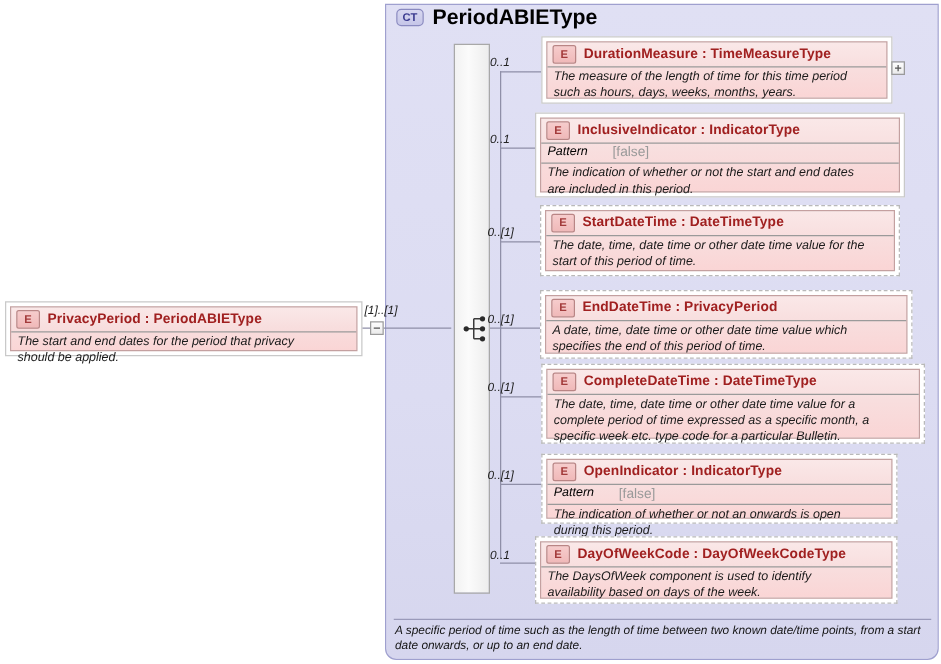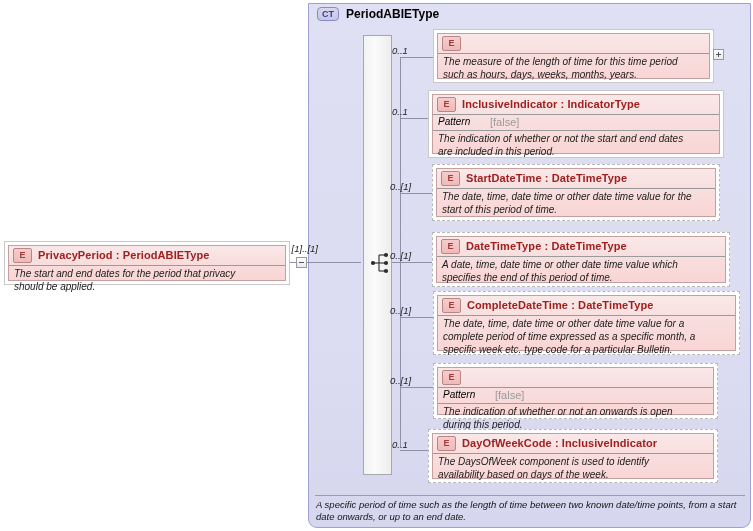"PeriodABIEType" .cttitle { font-size: 12px -> 17px }
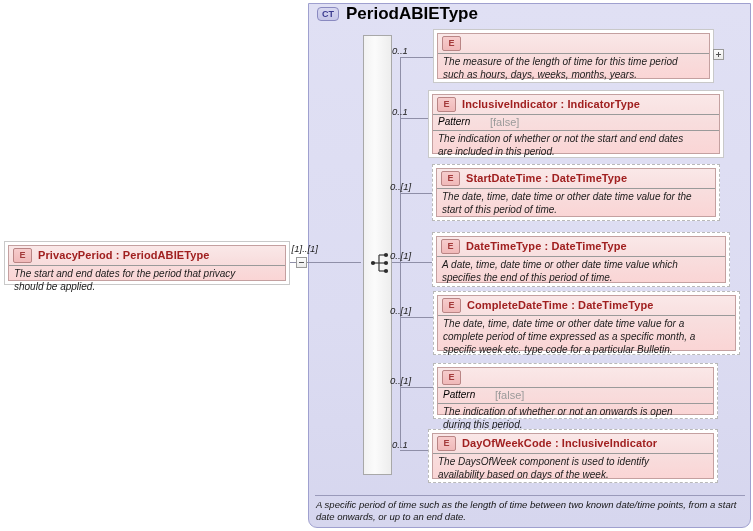"DurationMeasure : TimeMeasureType" span.etitle { html: none -> <span>DurationMeasure : TimeMeasureType</span> }
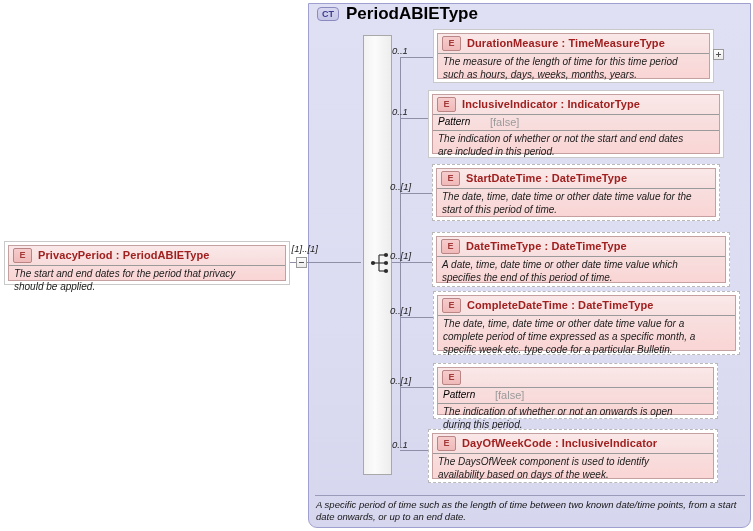"DateTimeType : DateTimeType" span.etitle { text: DateTimeType : DateTimeType -> EndDateTime : PrivacyPeriod }
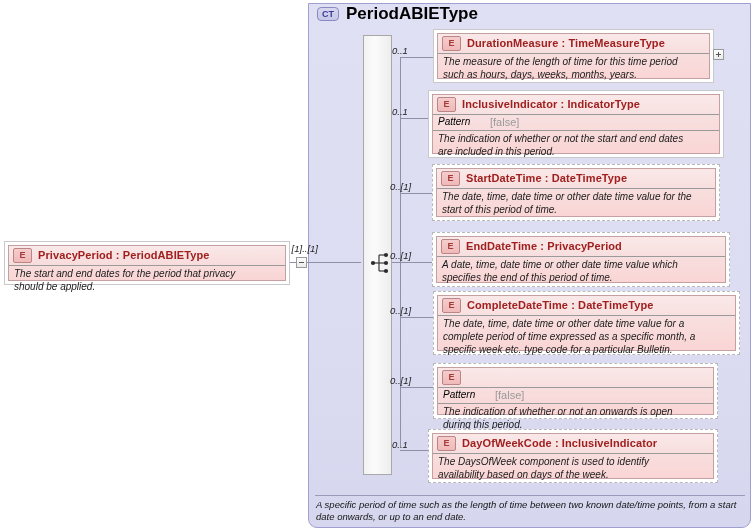"OpenIndicator : IndicatorType" span.etitle { html: none -> <span>OpenIndicator : IndicatorType</span> }
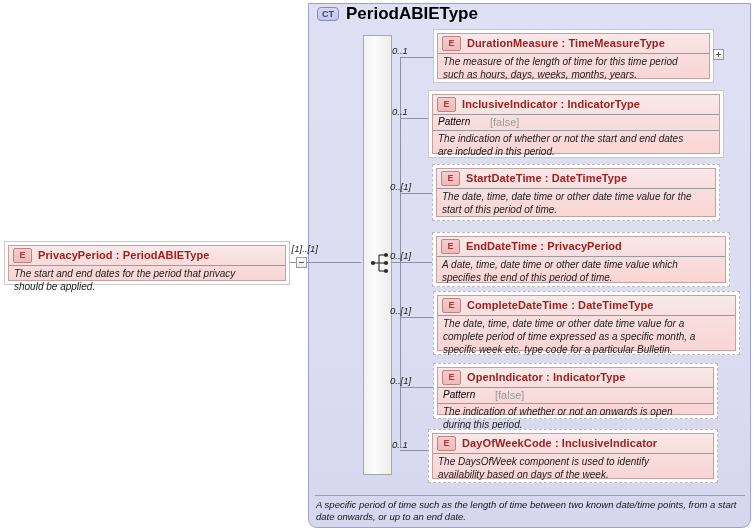"DayOfWeekCode : InclusiveIndicator" span.etitle { text: InclusiveIndicator -> DayOfWeekCodeType }
